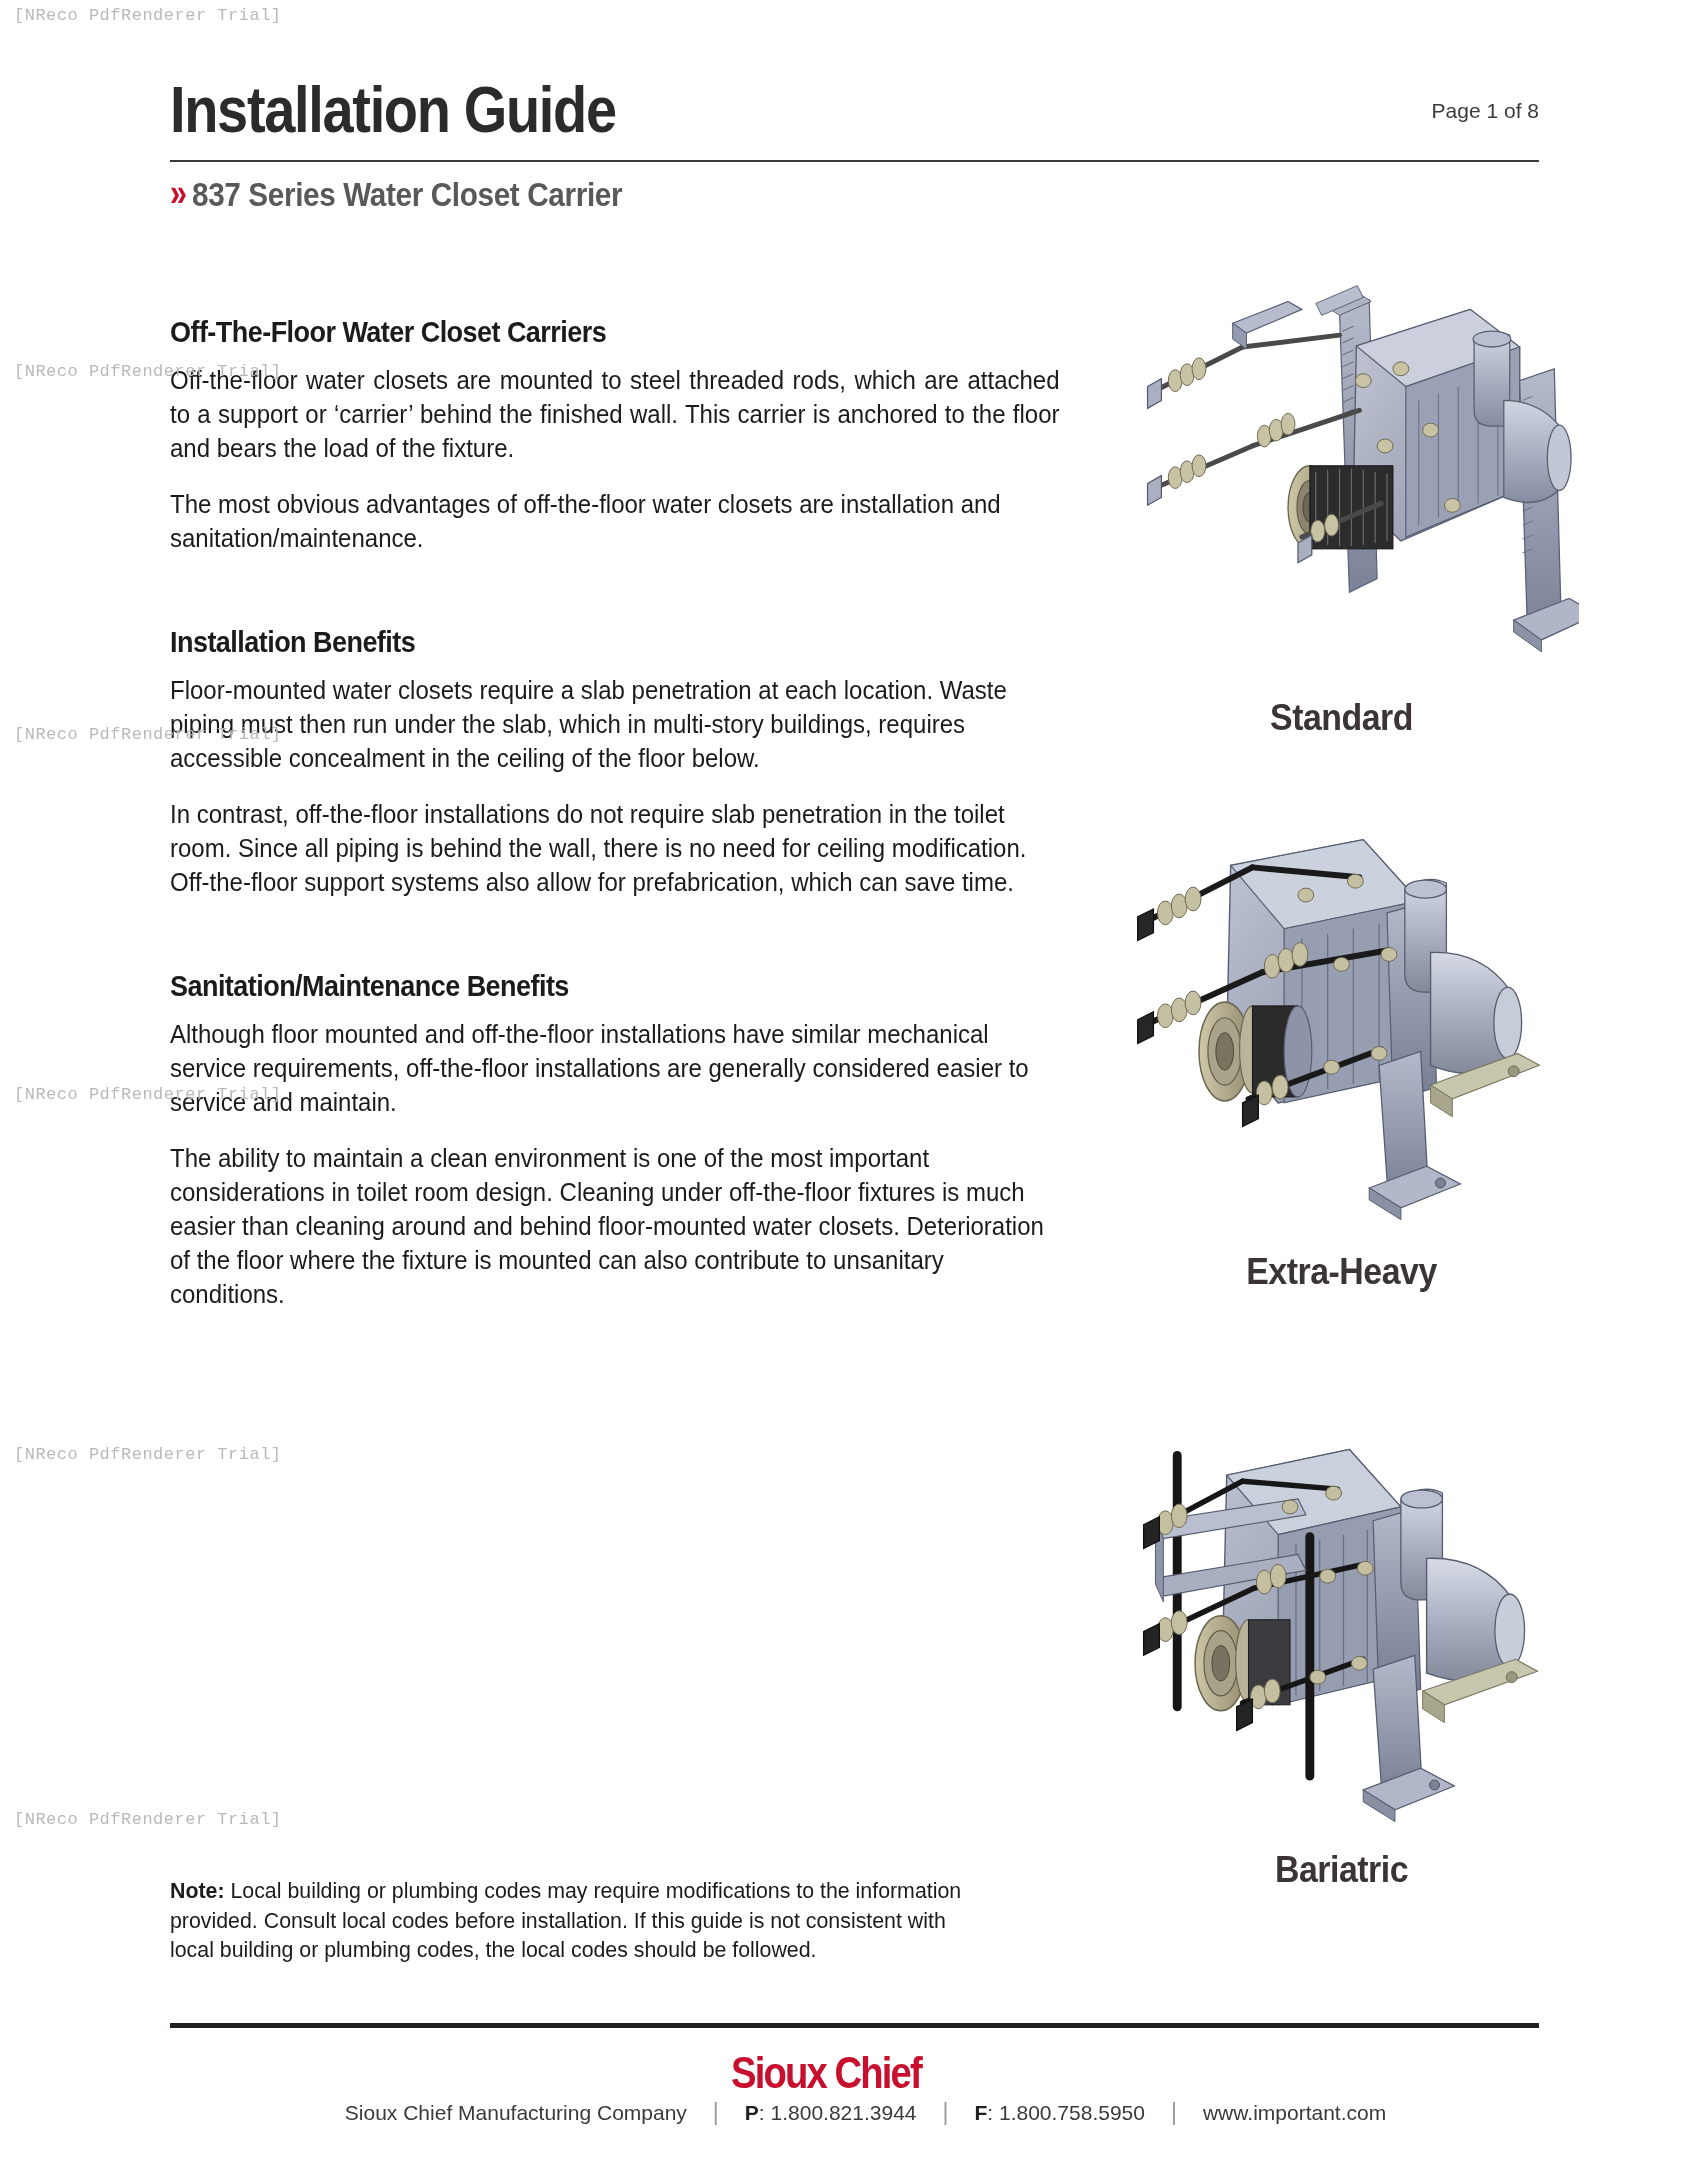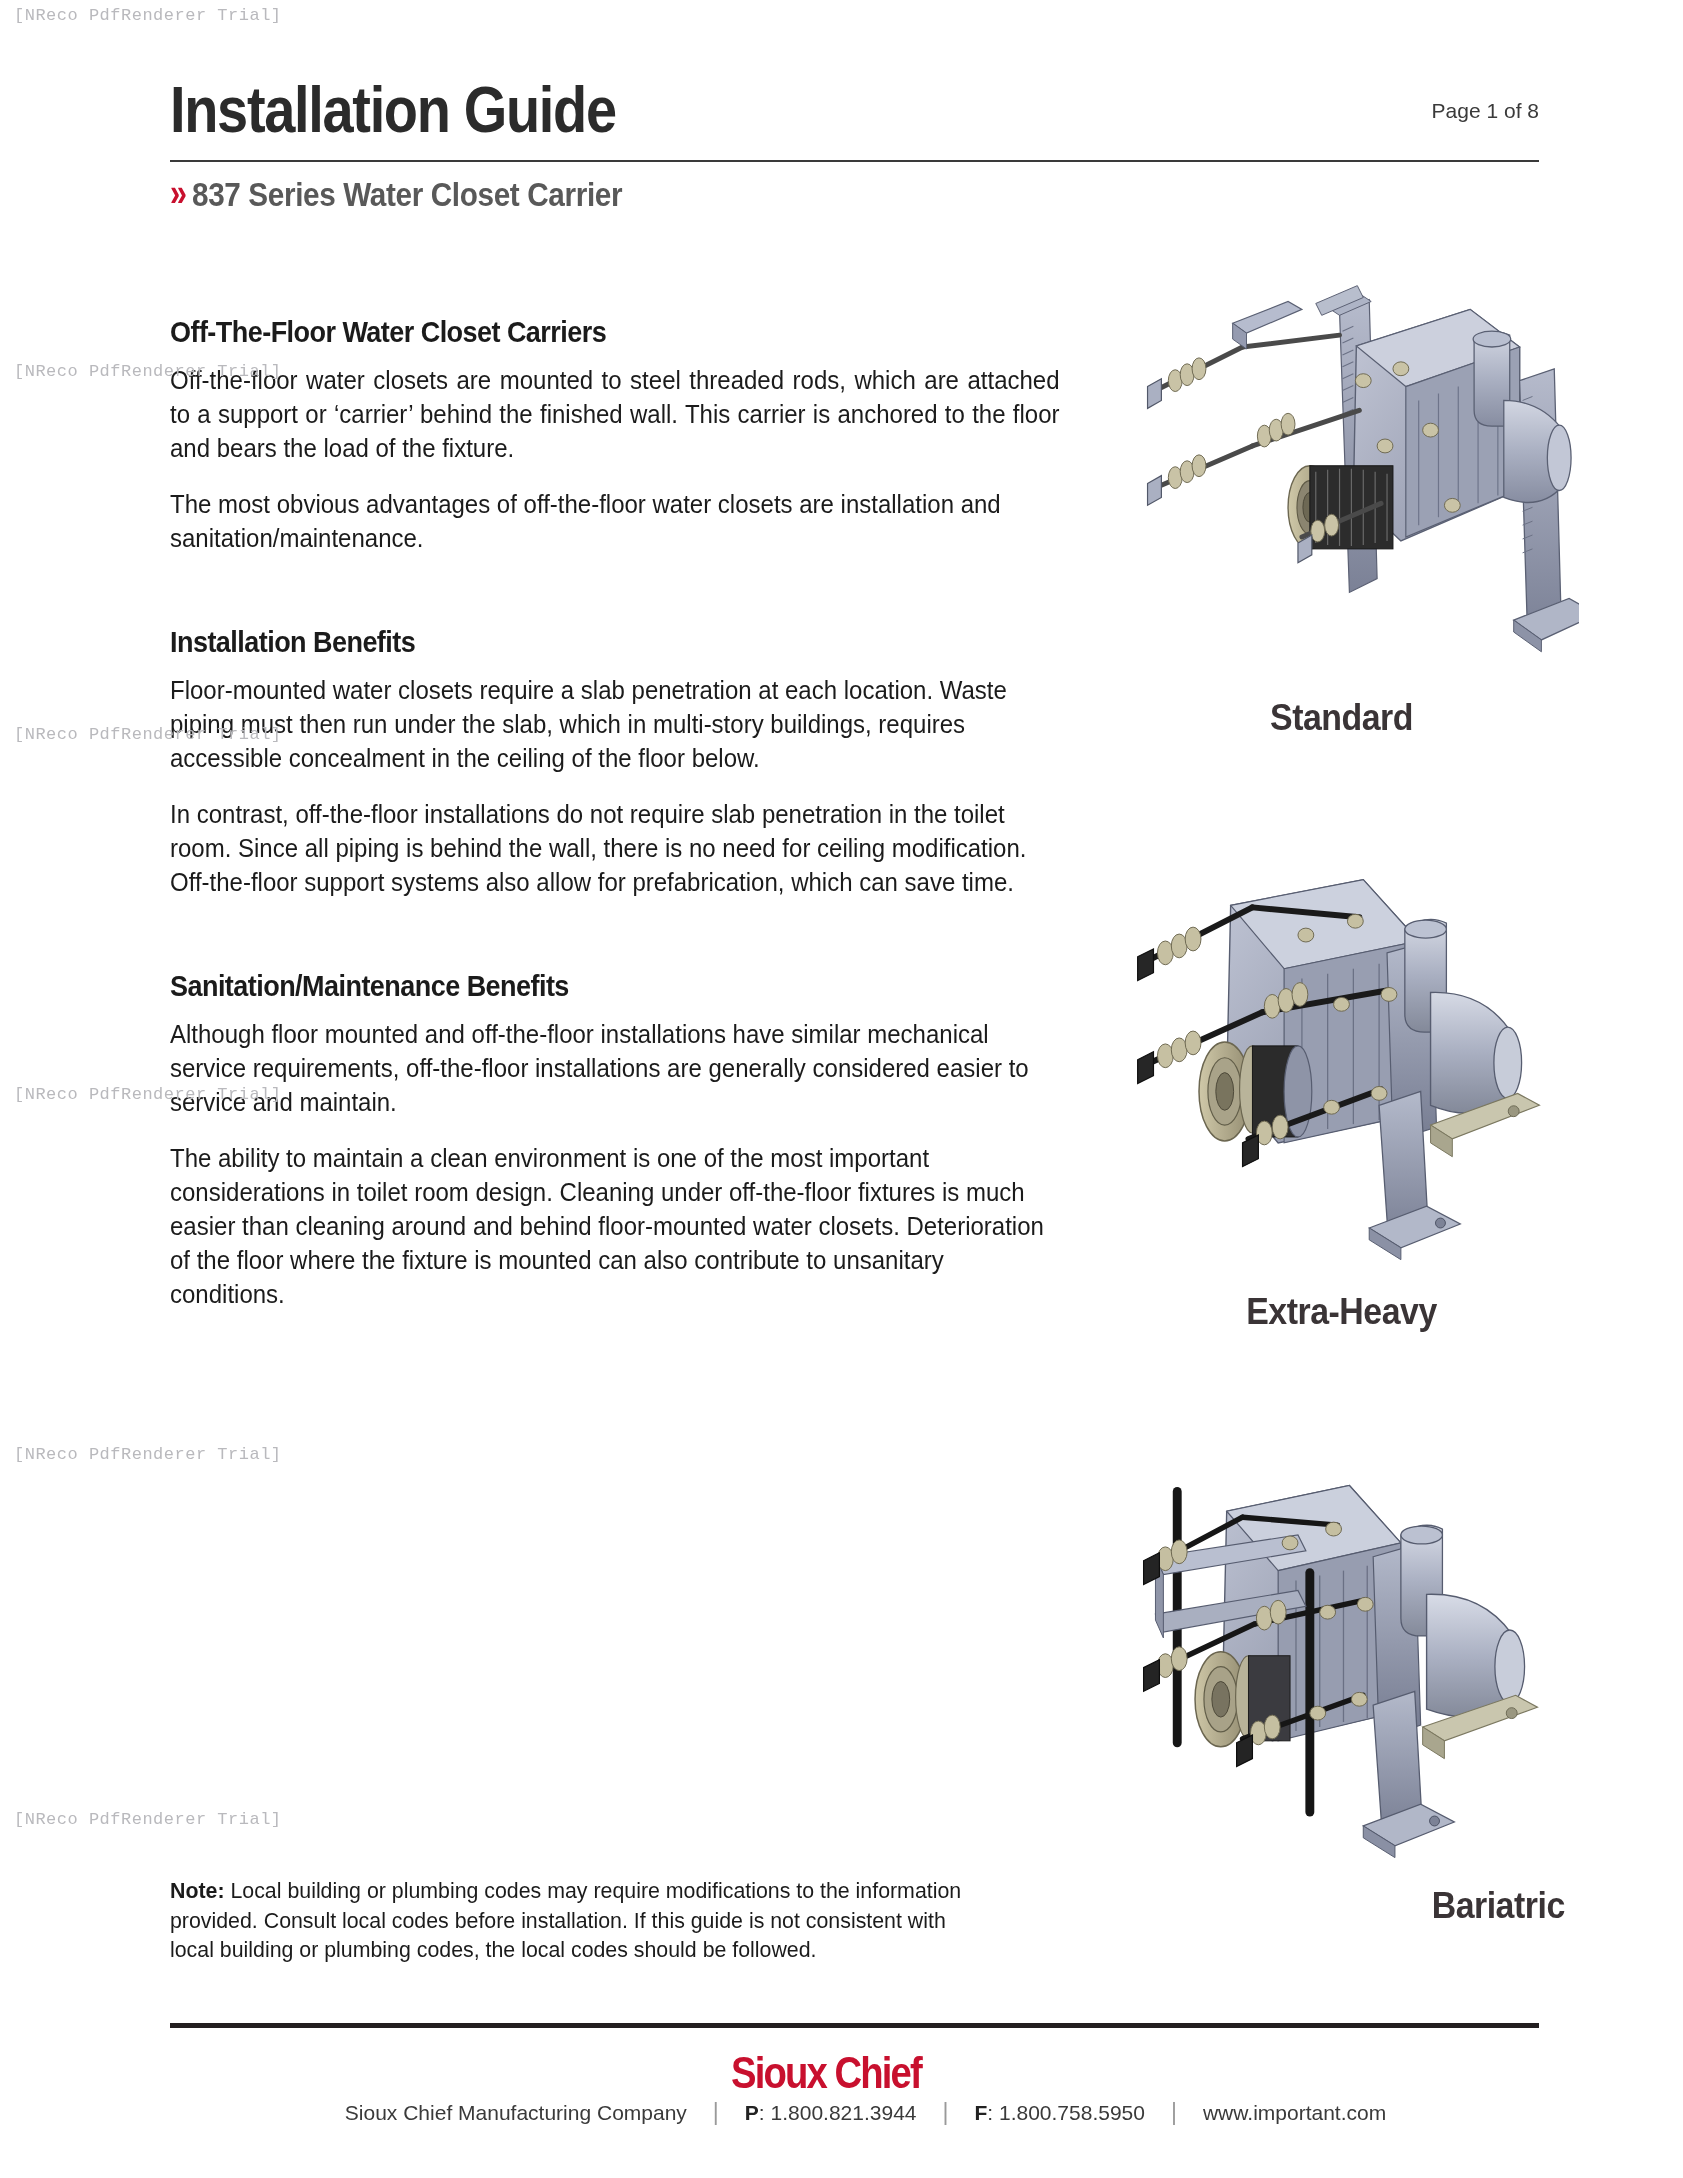"Extra-Heavy" div.fig { top: 846px -> 806px }
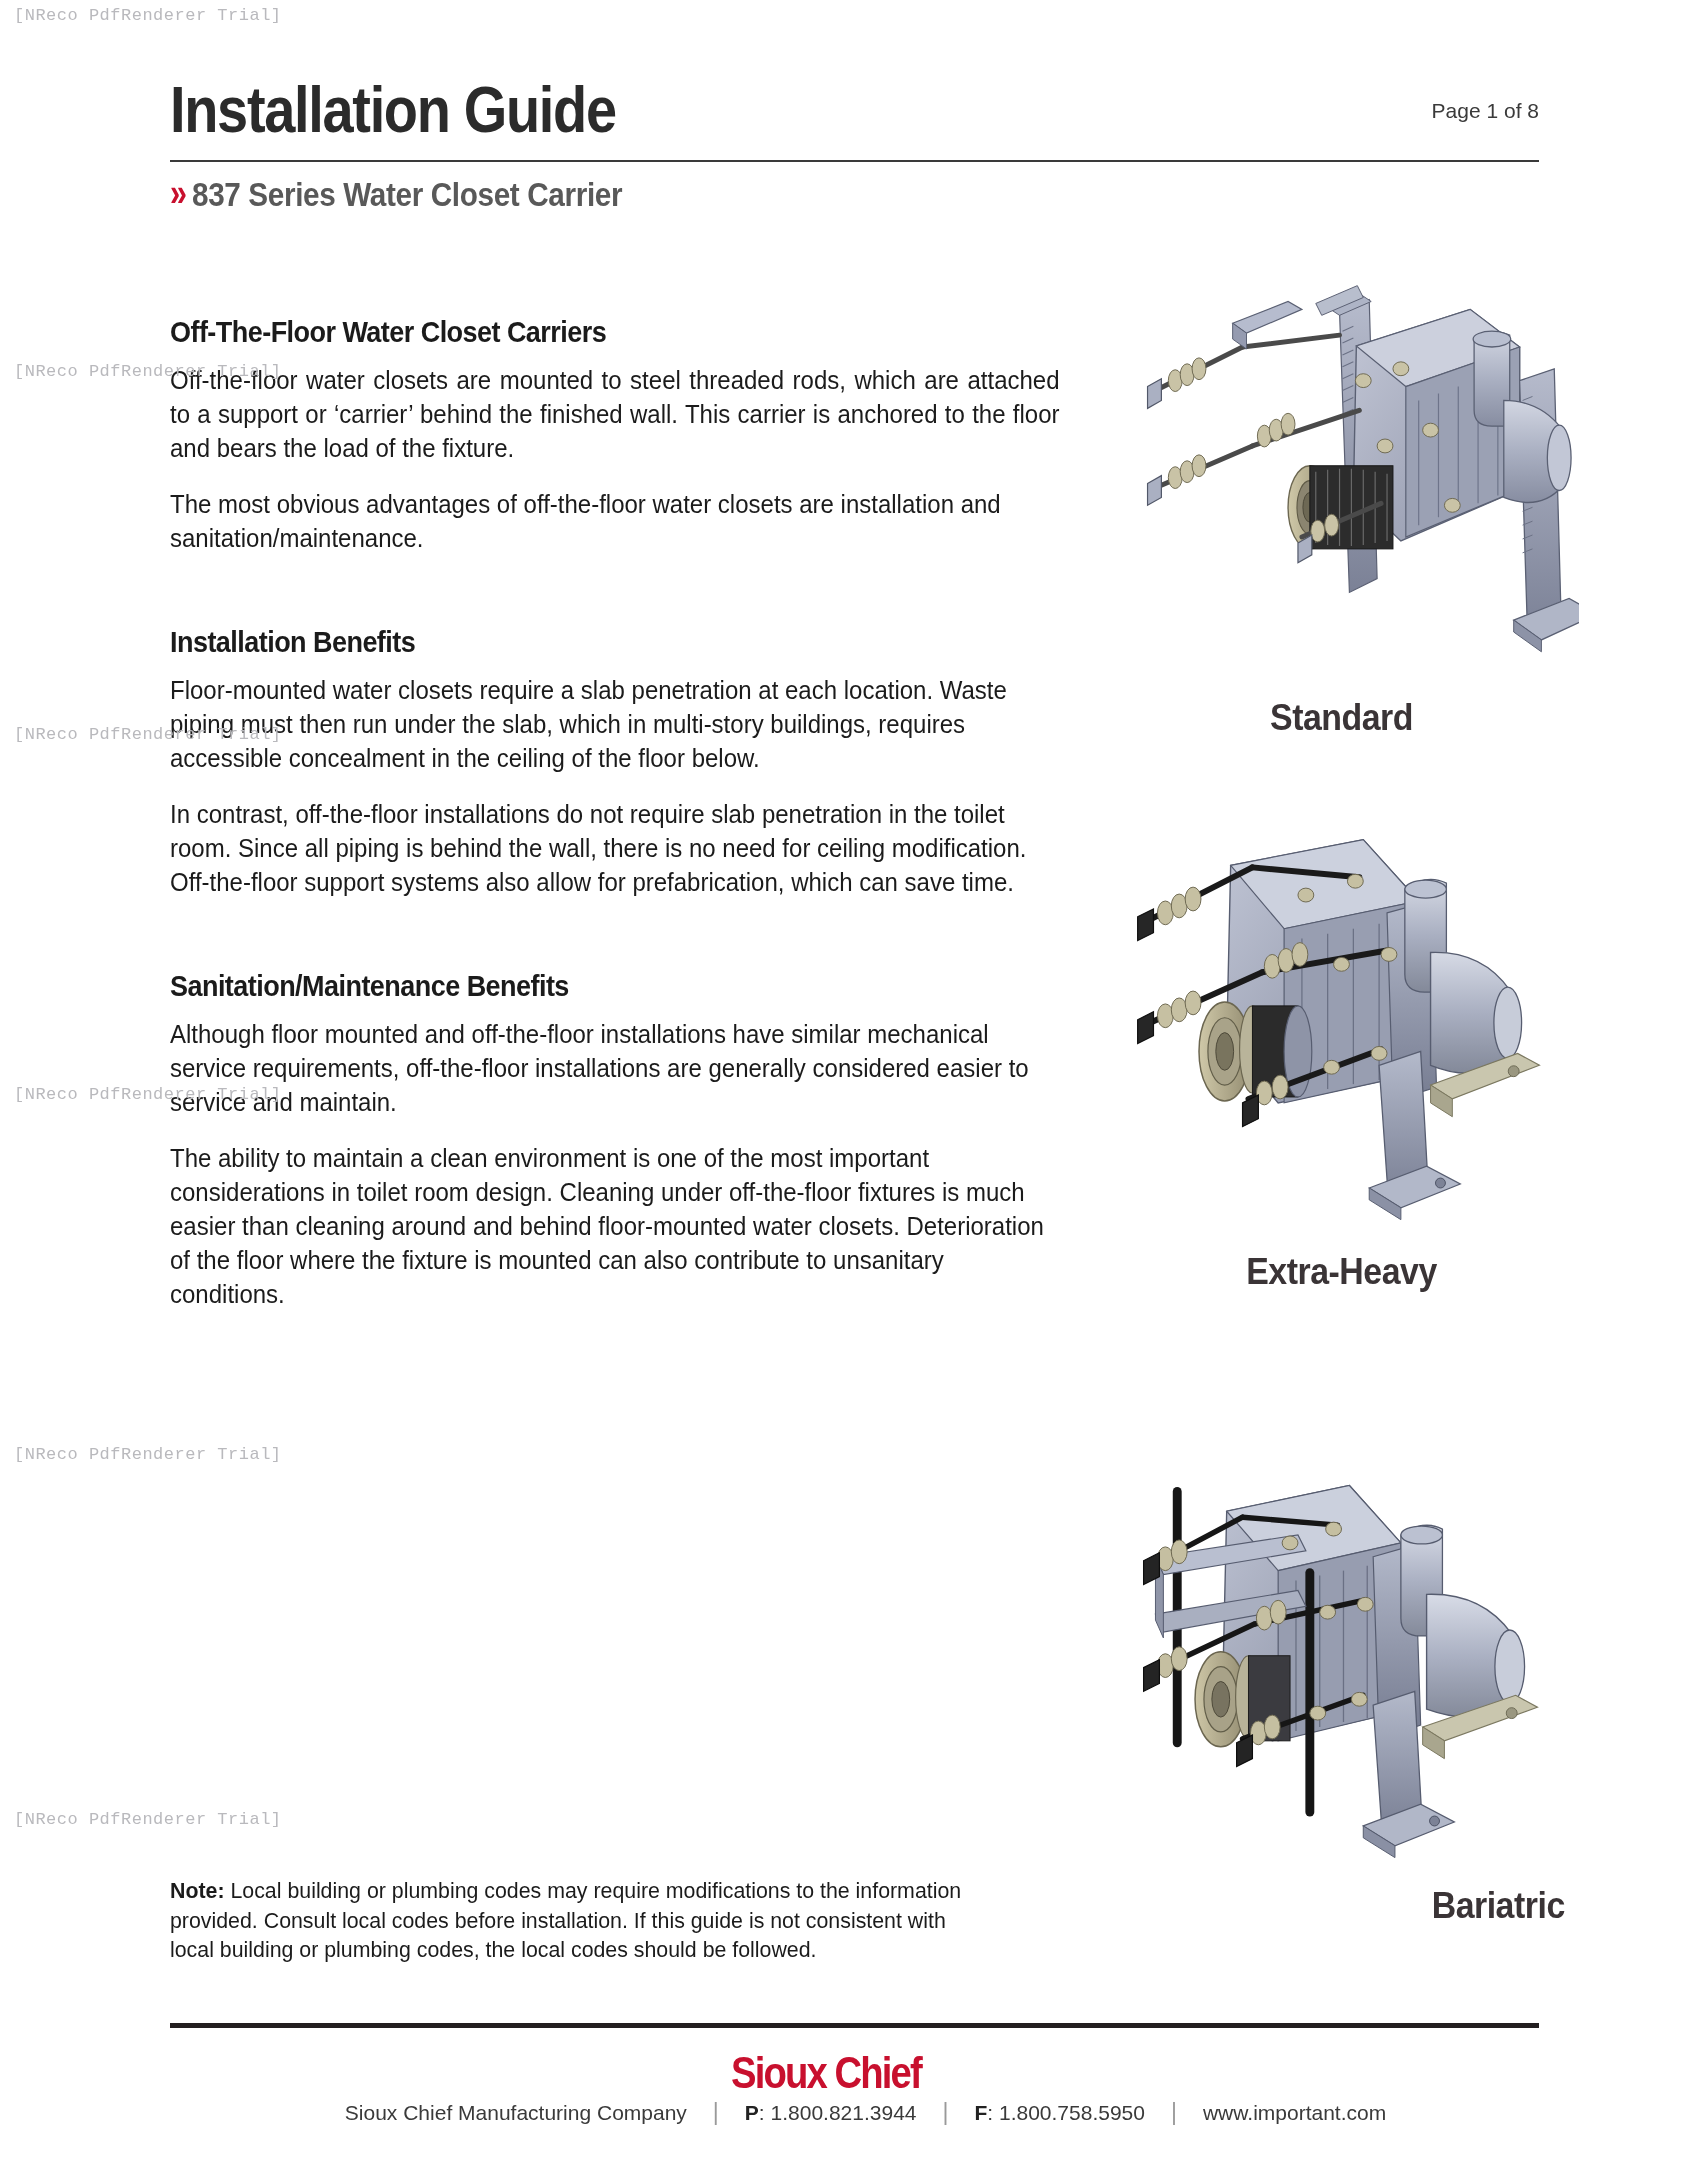"Bariatric" div.fig { text-align: right -> none; top: 1440px -> 1404px }
